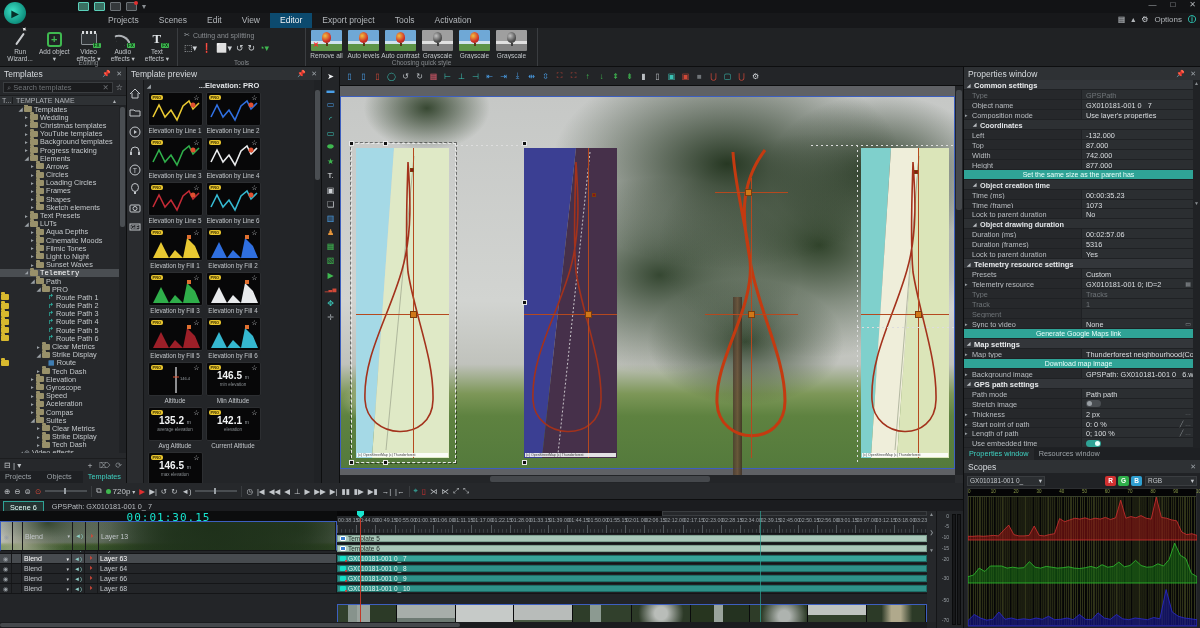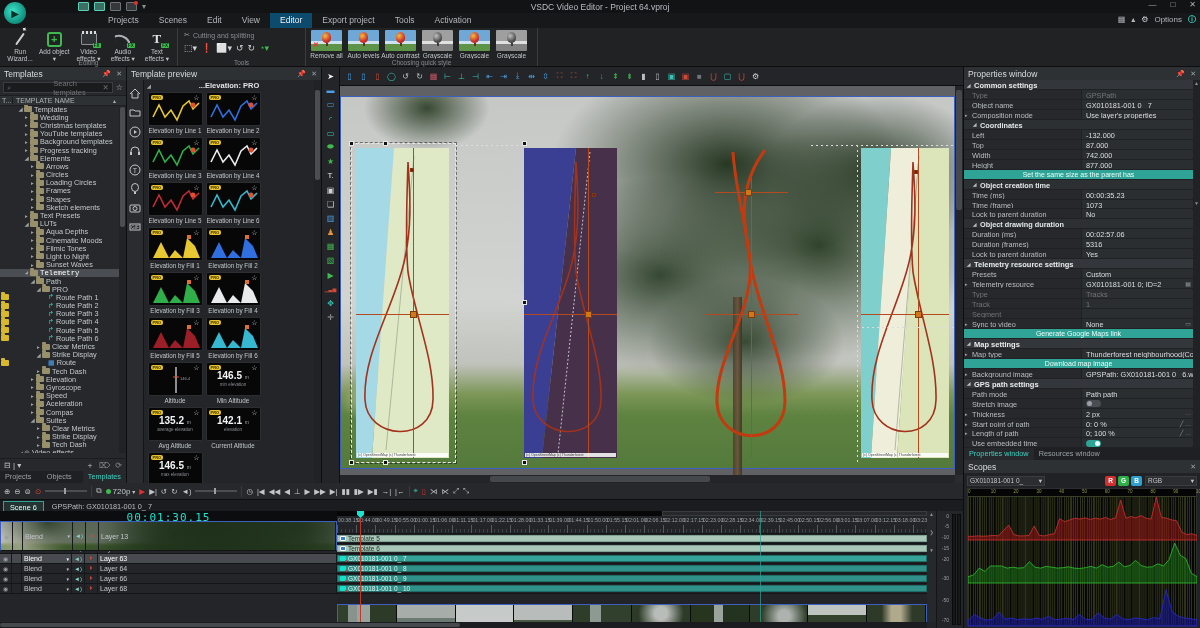"VSDC Video Editor - Project" div.title-text { html: <div>VSDC Video Editor - Project 64.vproj</div> -> none }
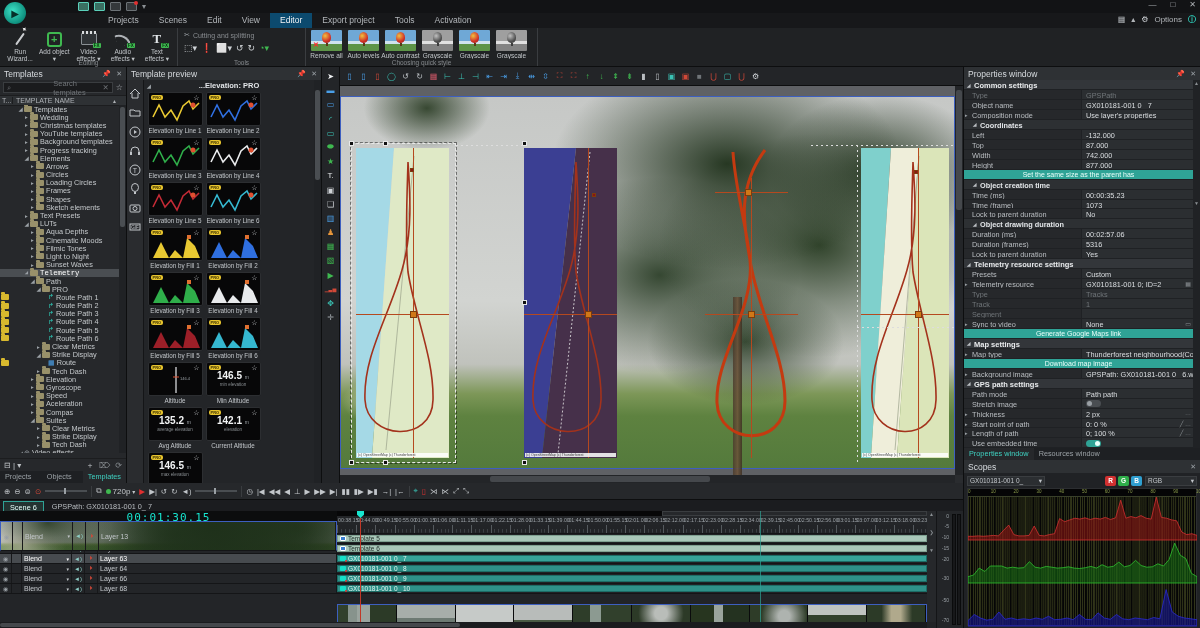"Search templates" span { margin-left: 40px -> none }
